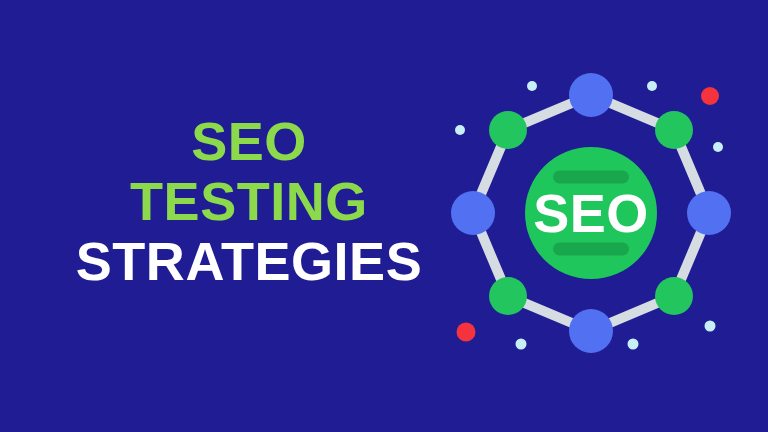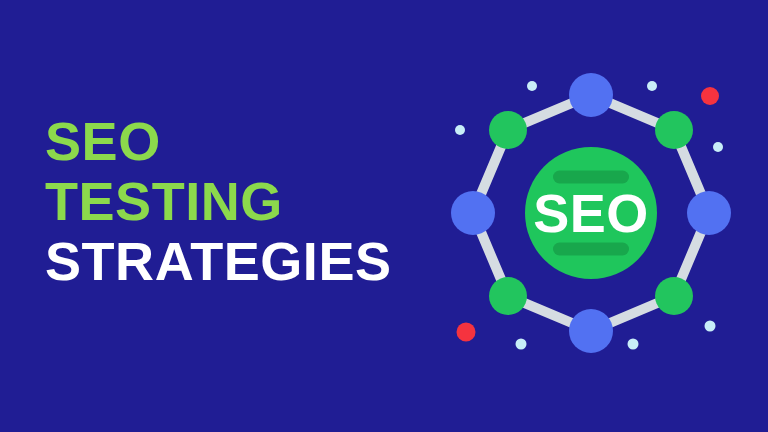"SEO" #canvas { text-align: none -> center }
